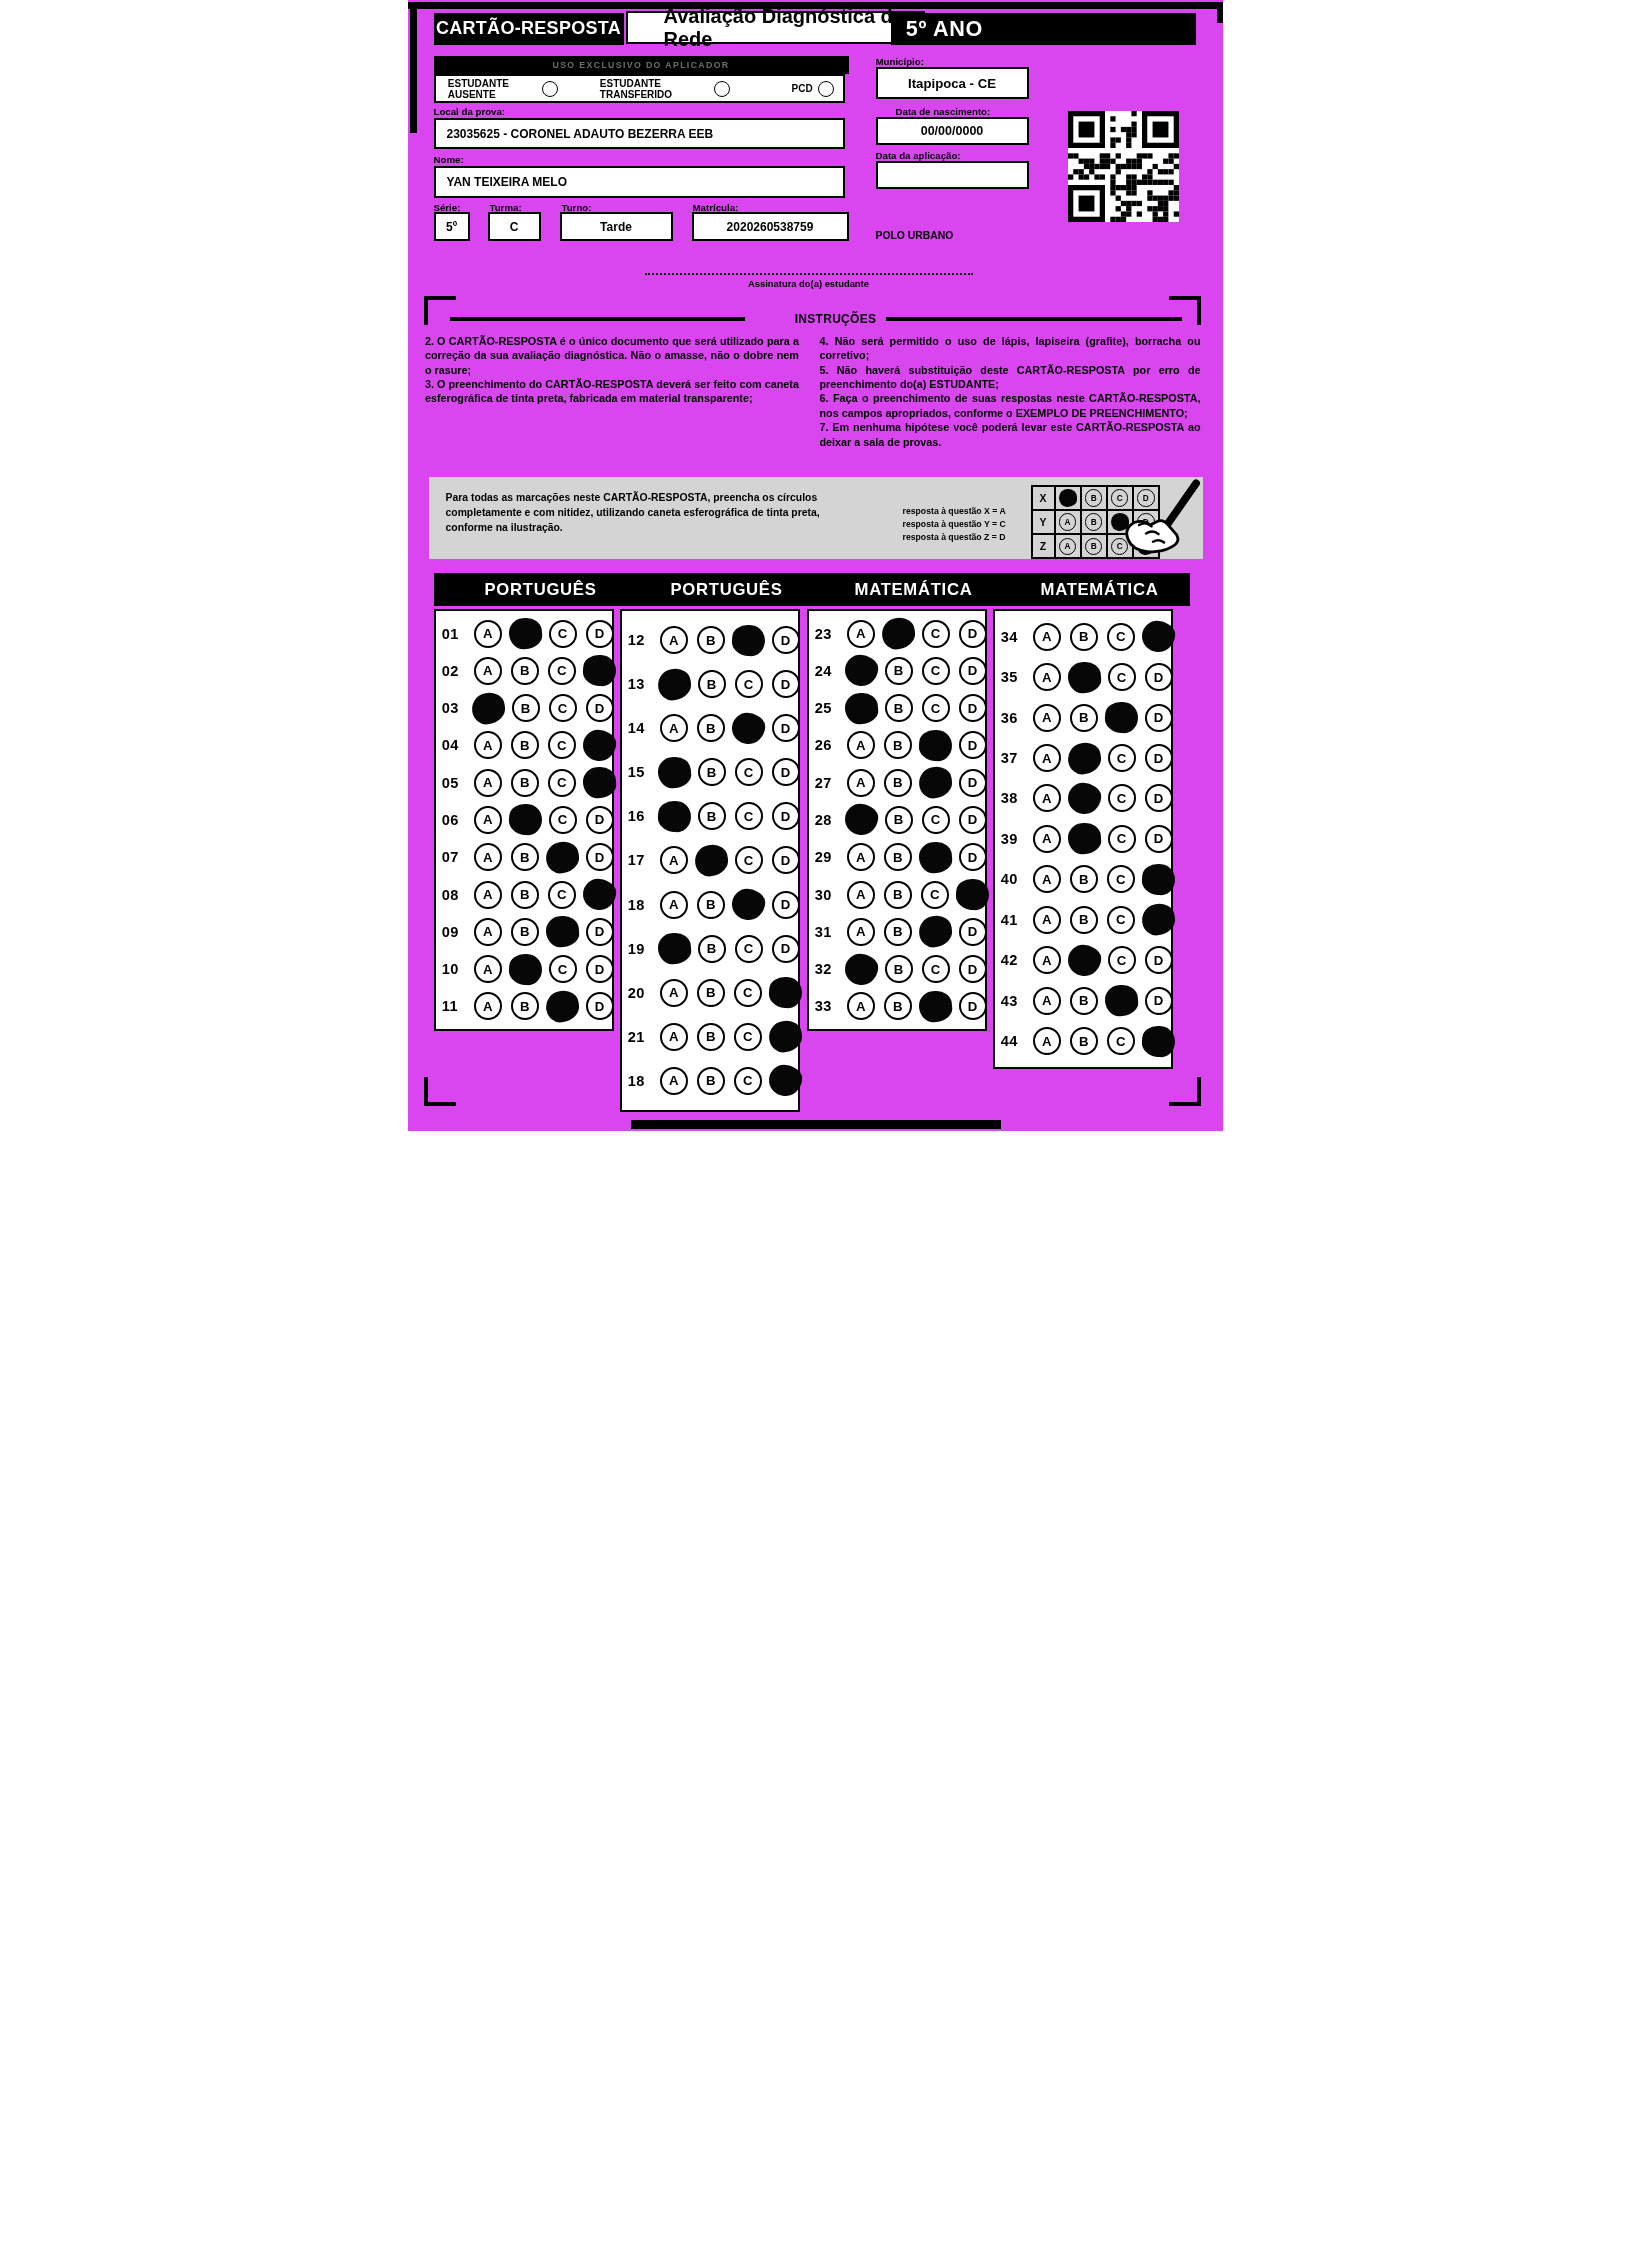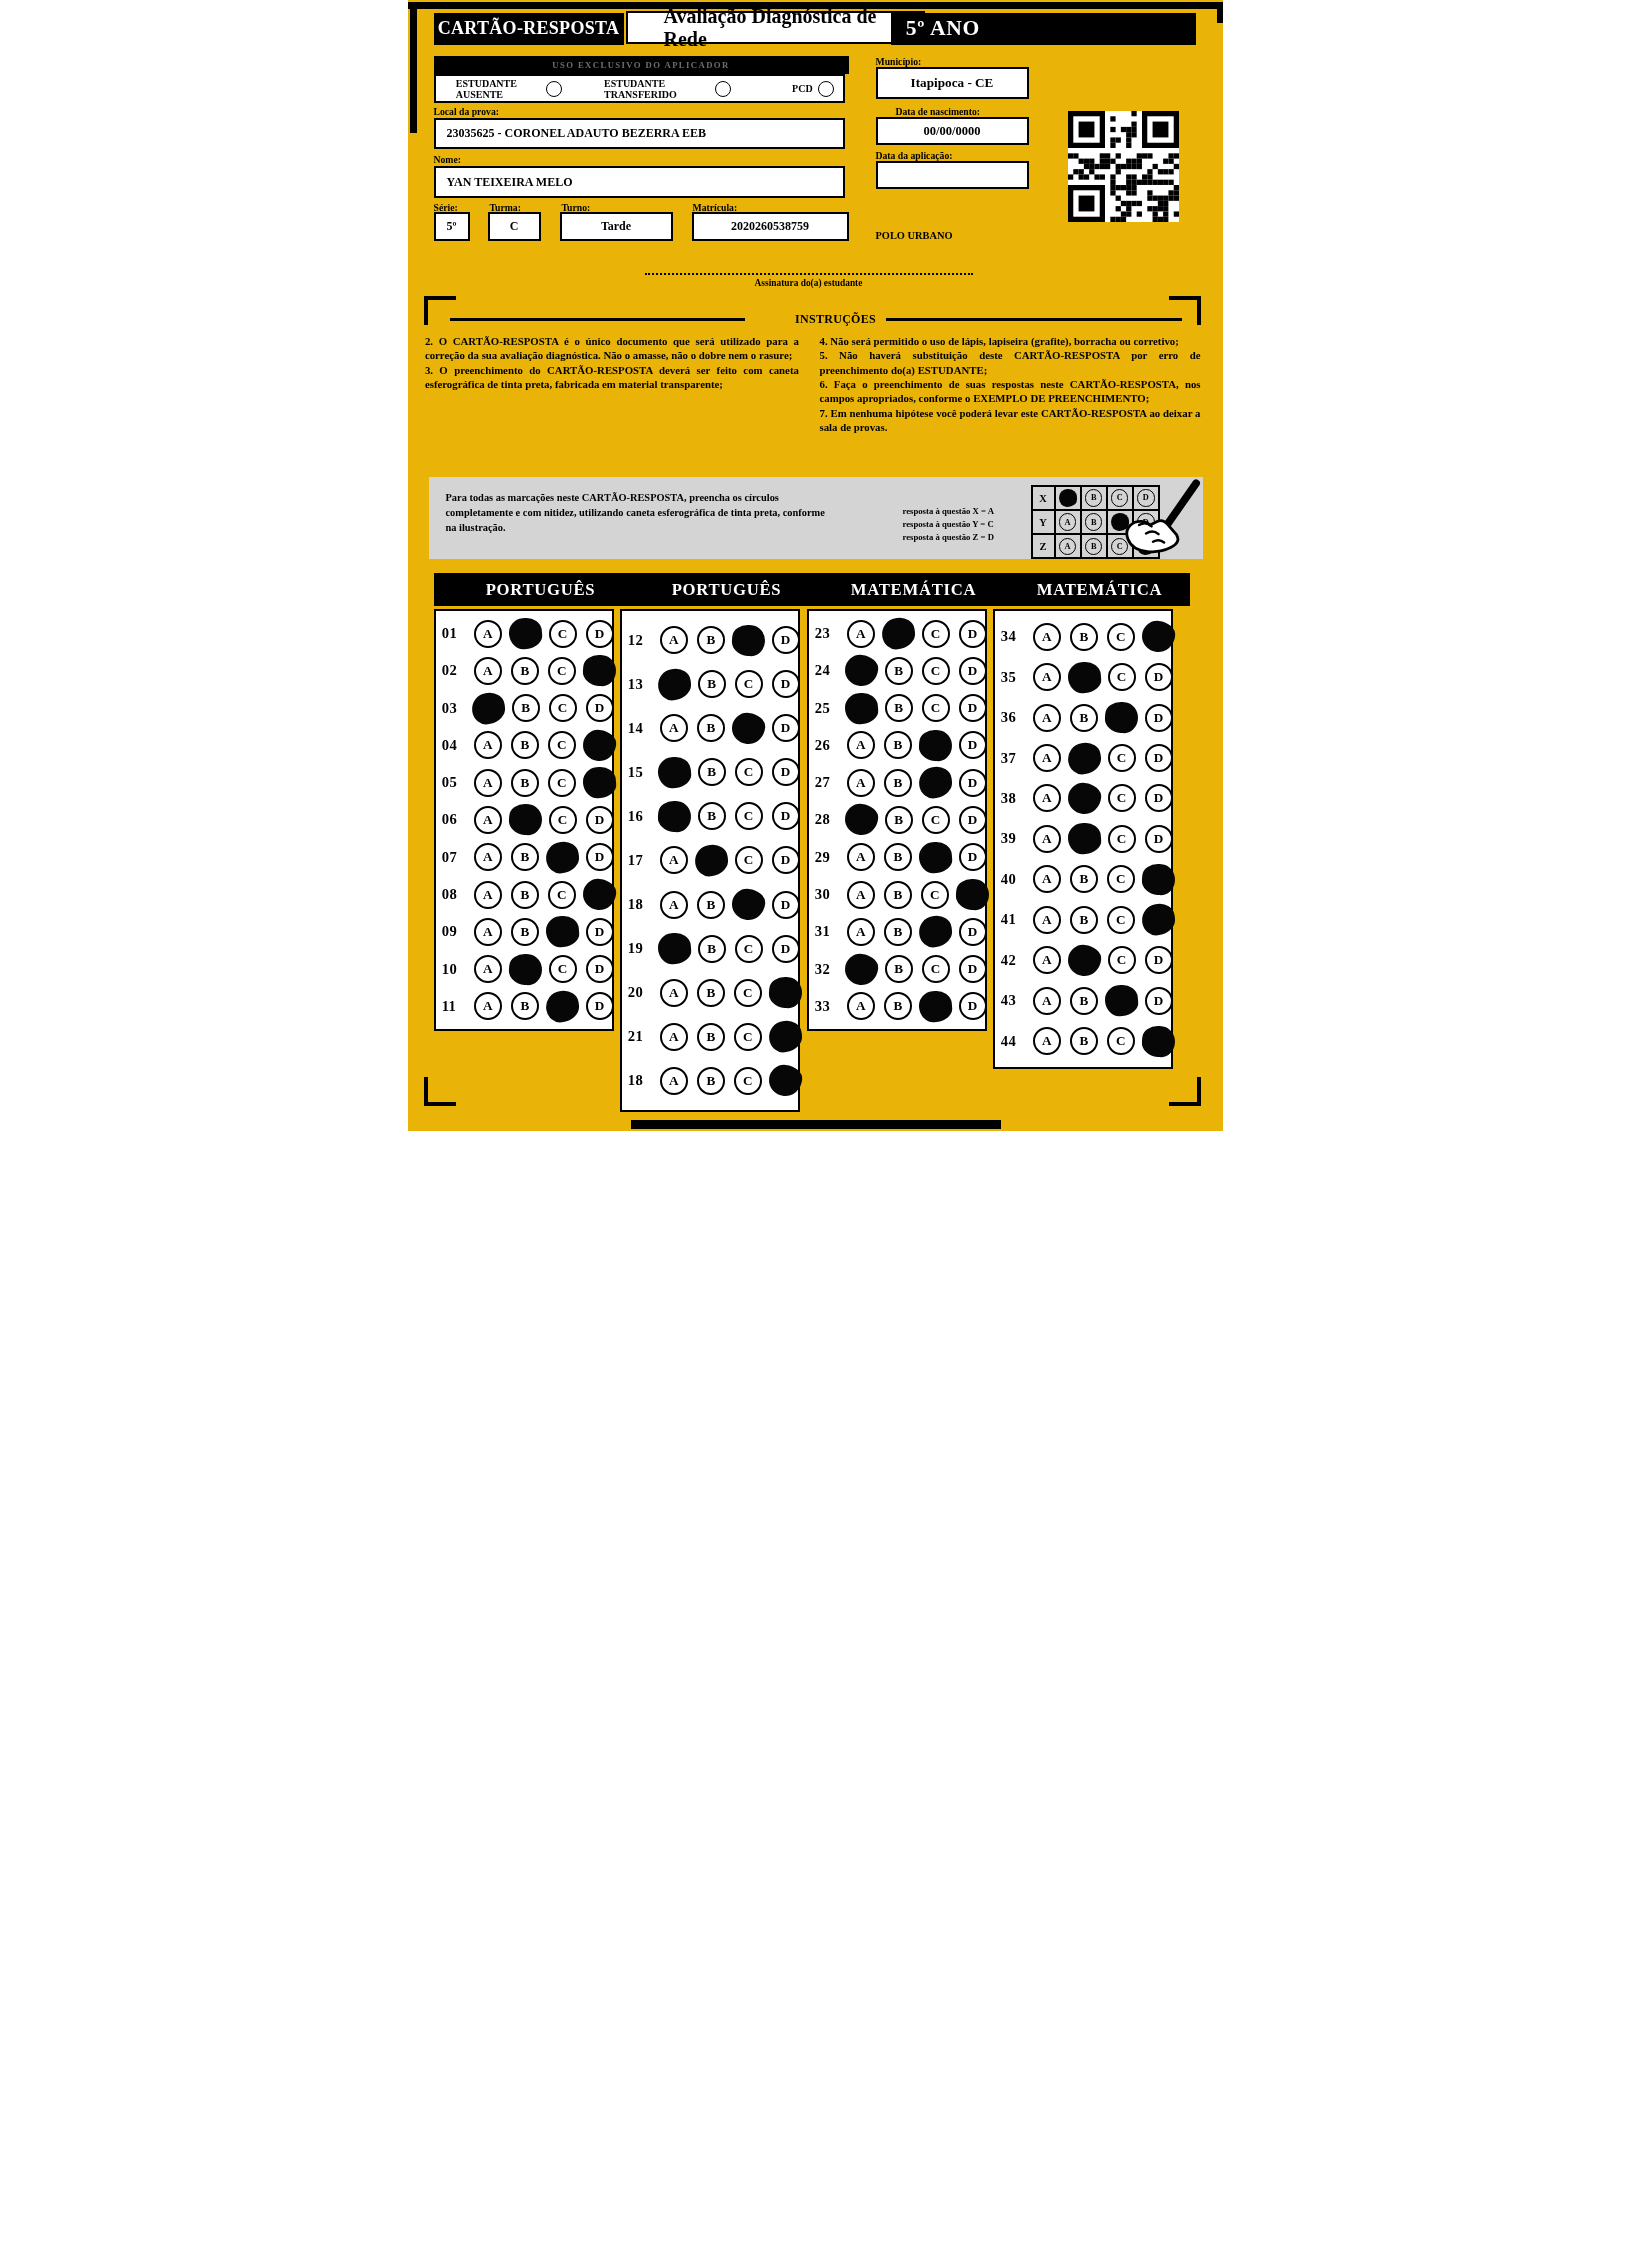"CARTÃO-RESPOSTA" .page { background: #eab308 -> #d946ef; font-family: Liberation Serif, serif -> Liberation Sans, sans-serif }
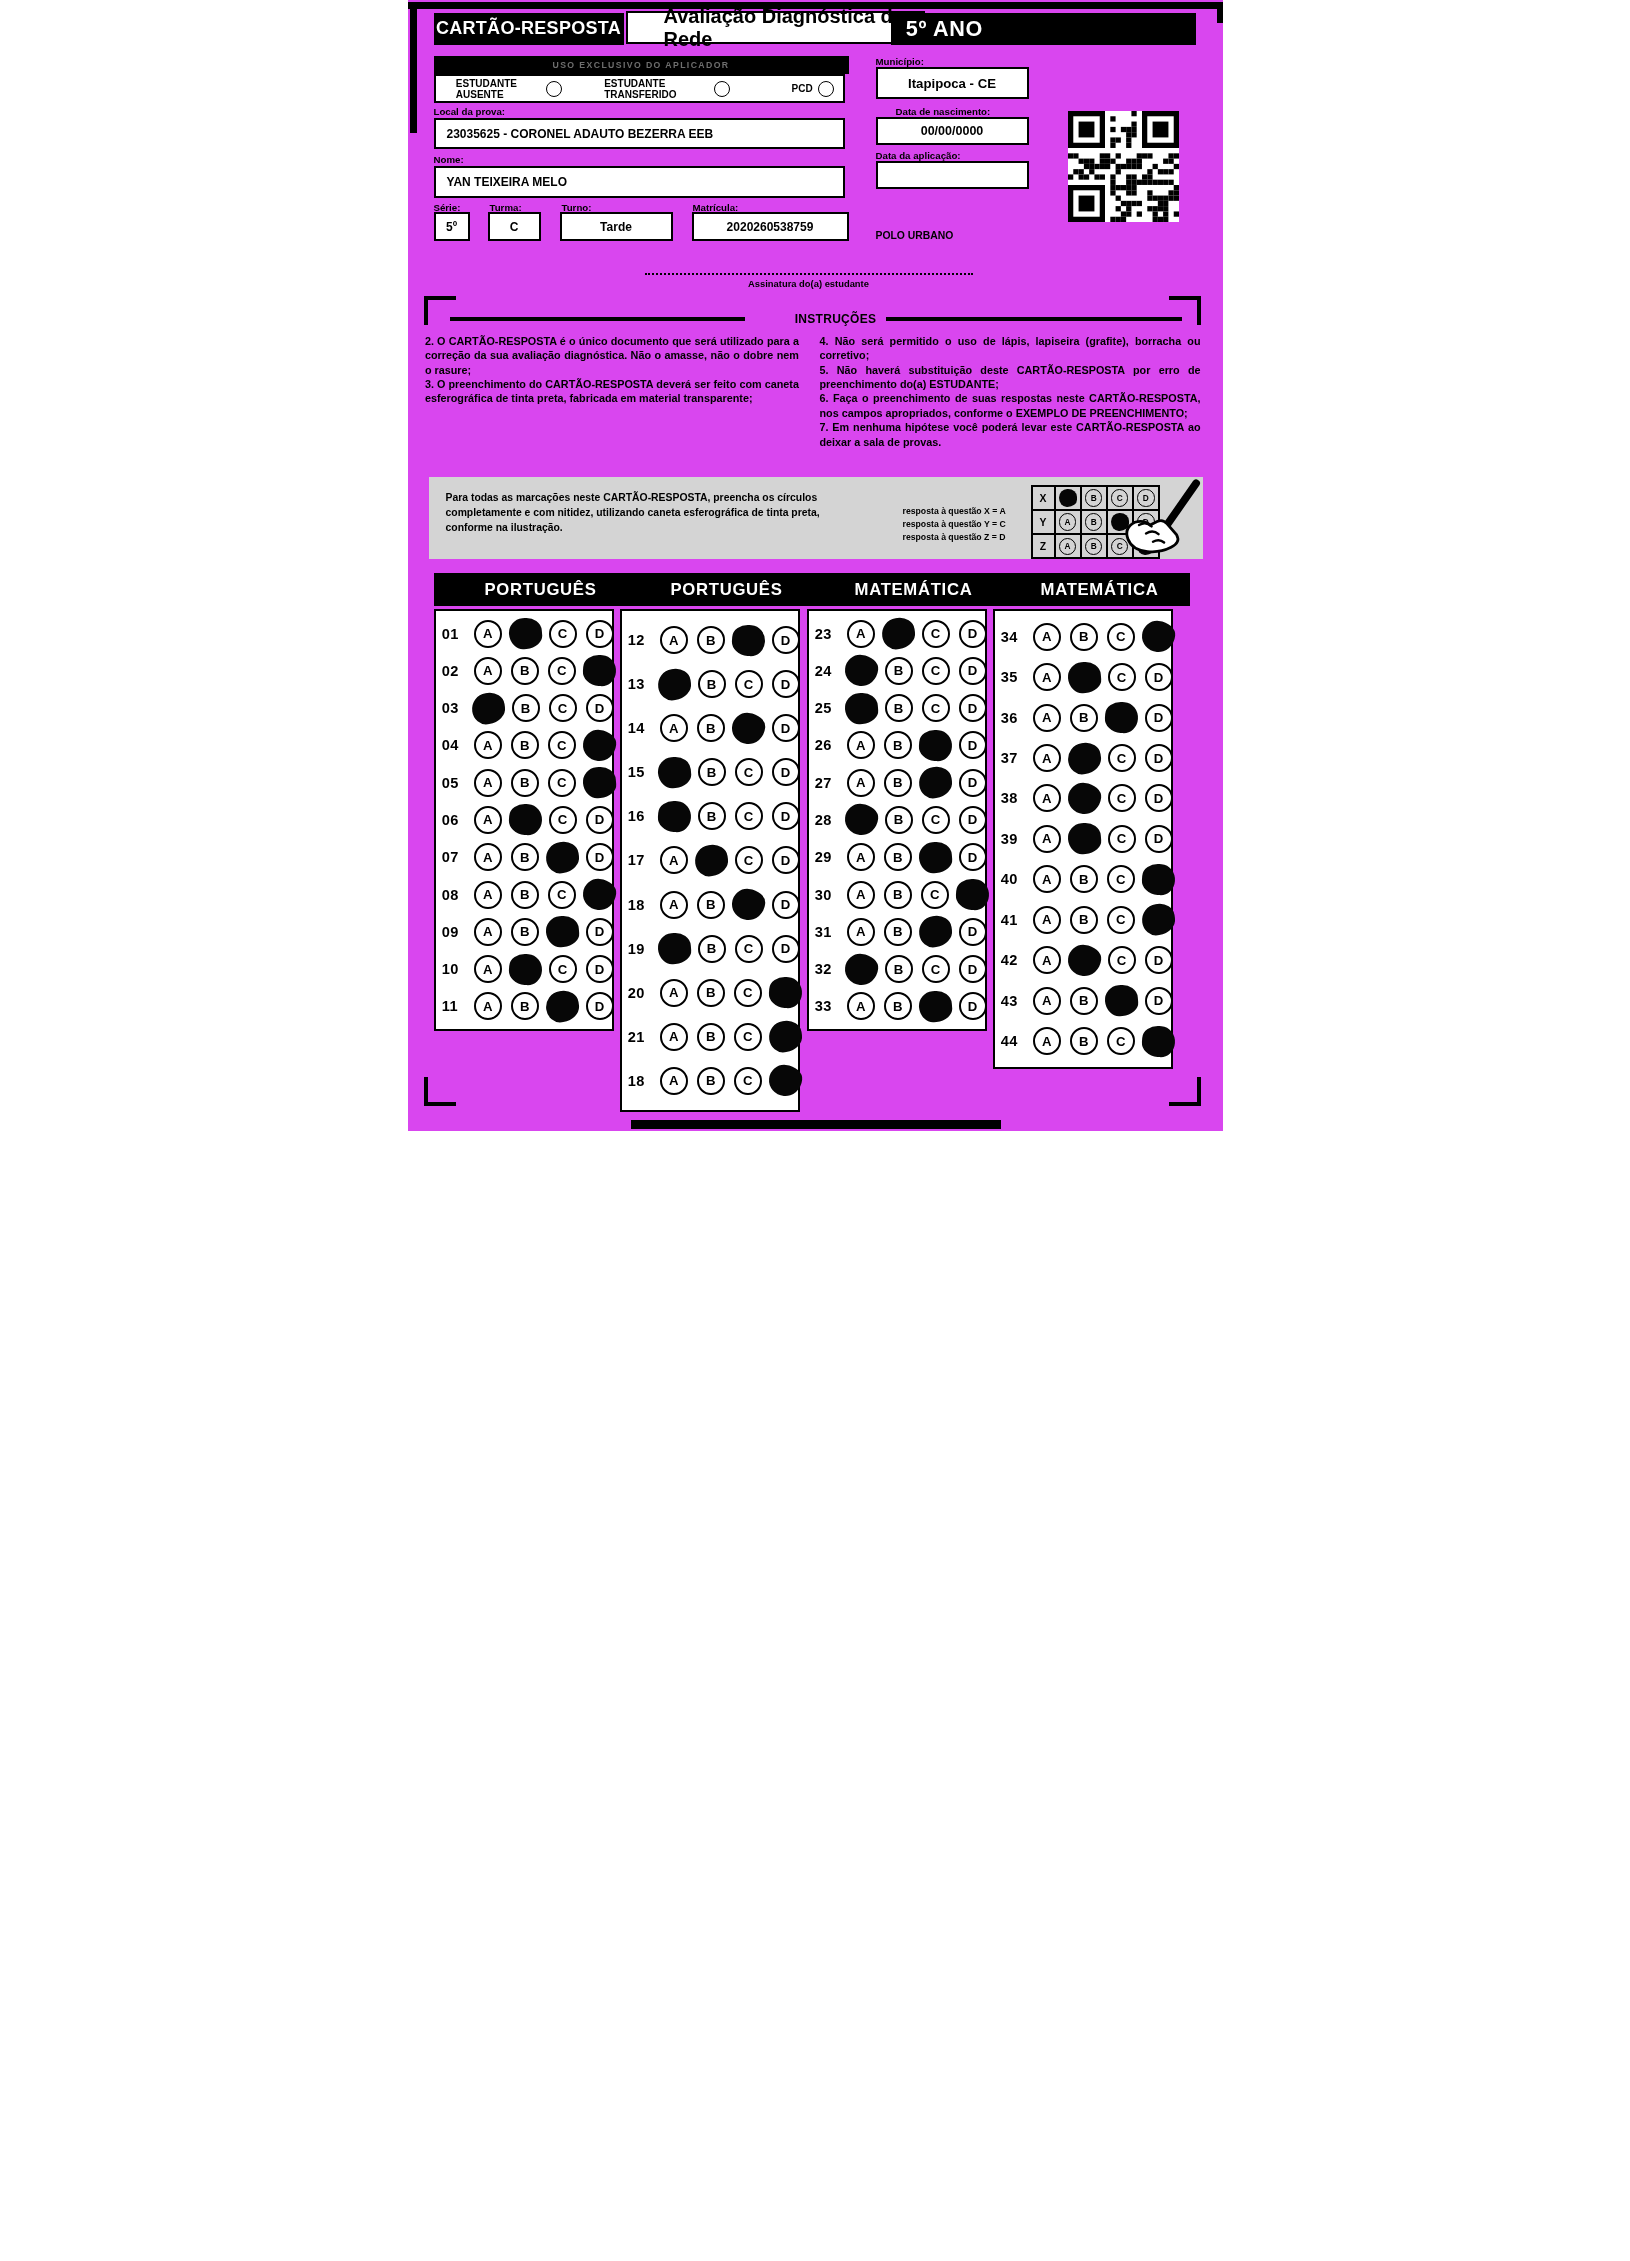"ESTUDANTE AUSENTE" .applic-item.sp1 { margin-left: 12px -> 4px }
